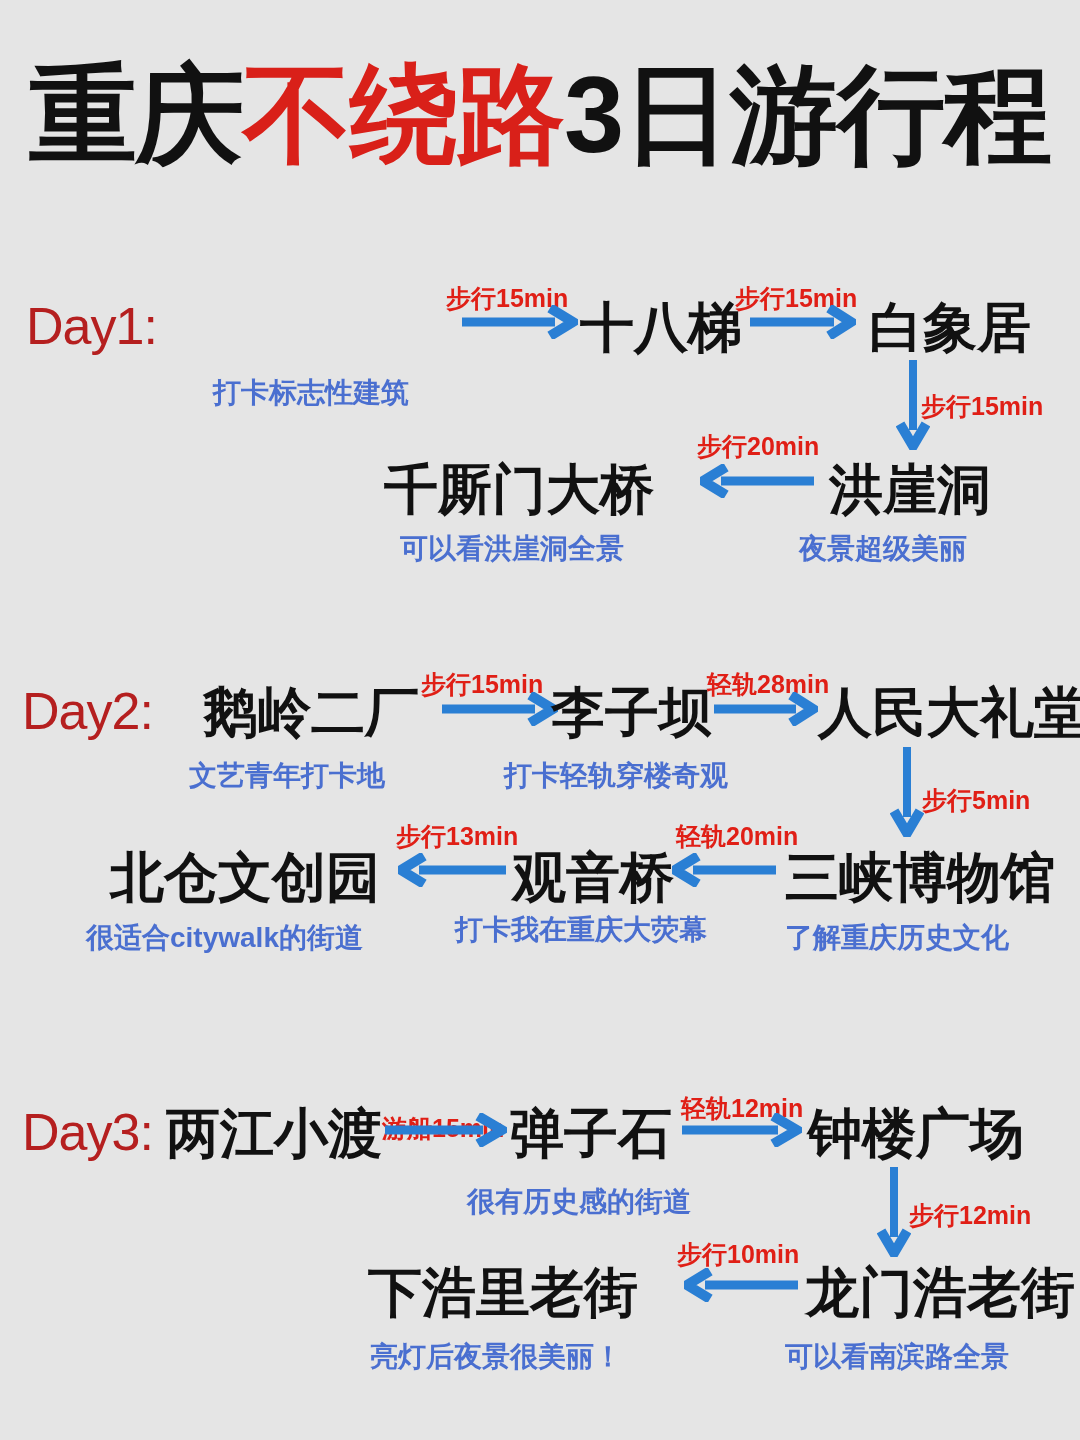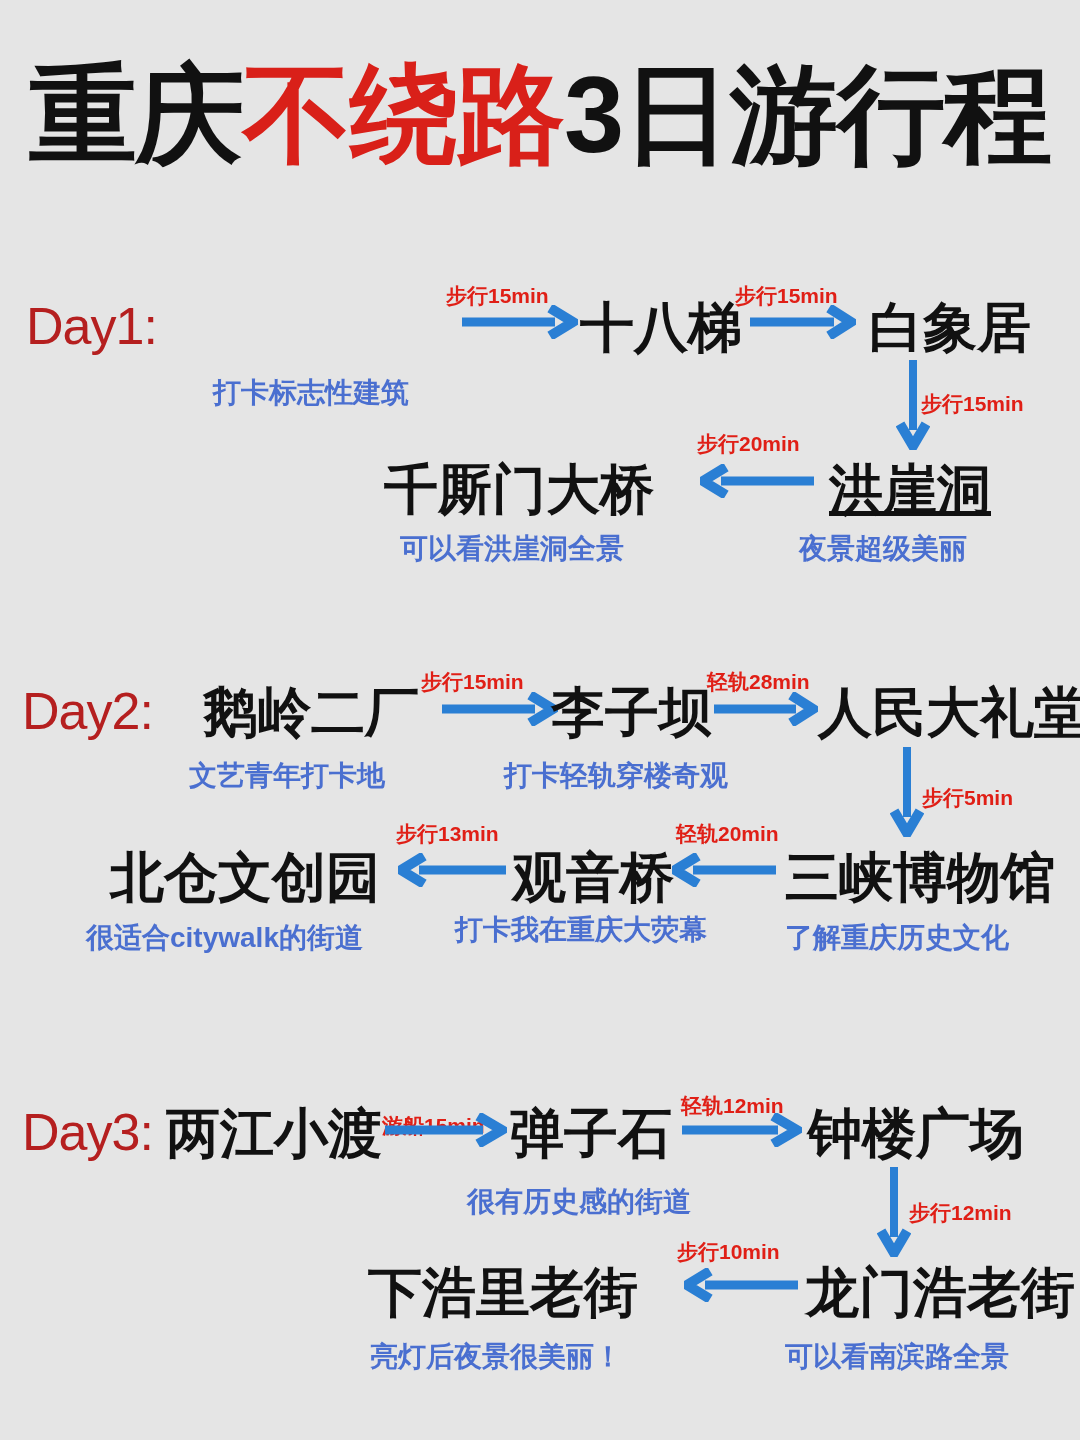"步行15min" .transit { font-size: 21px -> 25px }
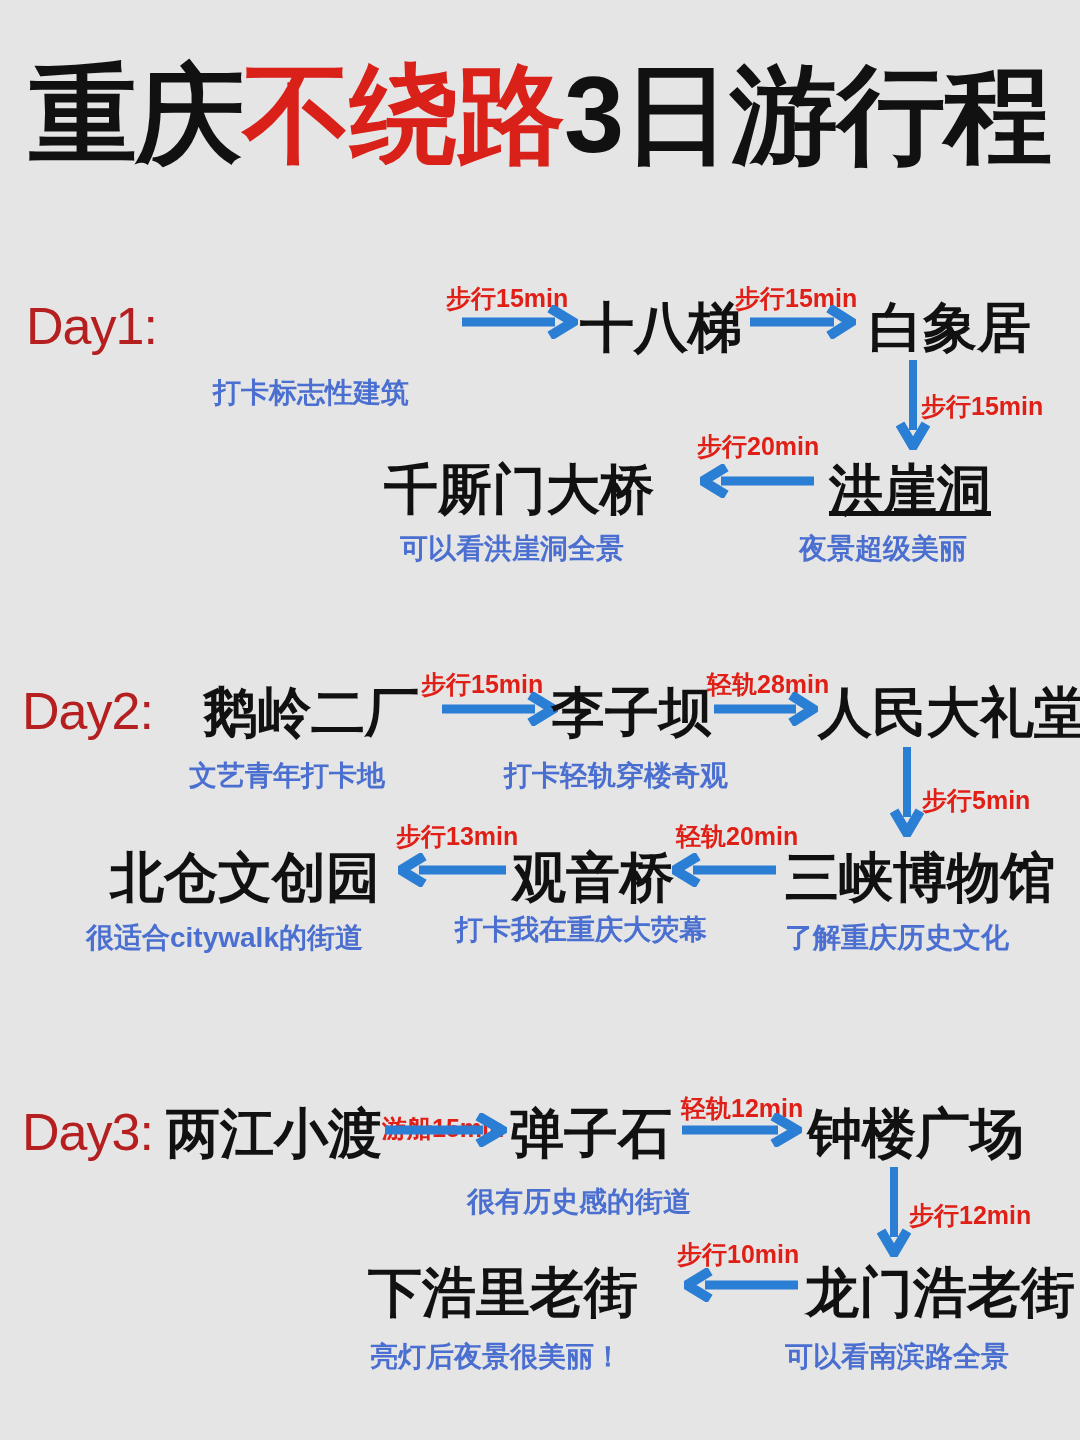"洪崖洞" div.place { text-decoration: underline -> none }
